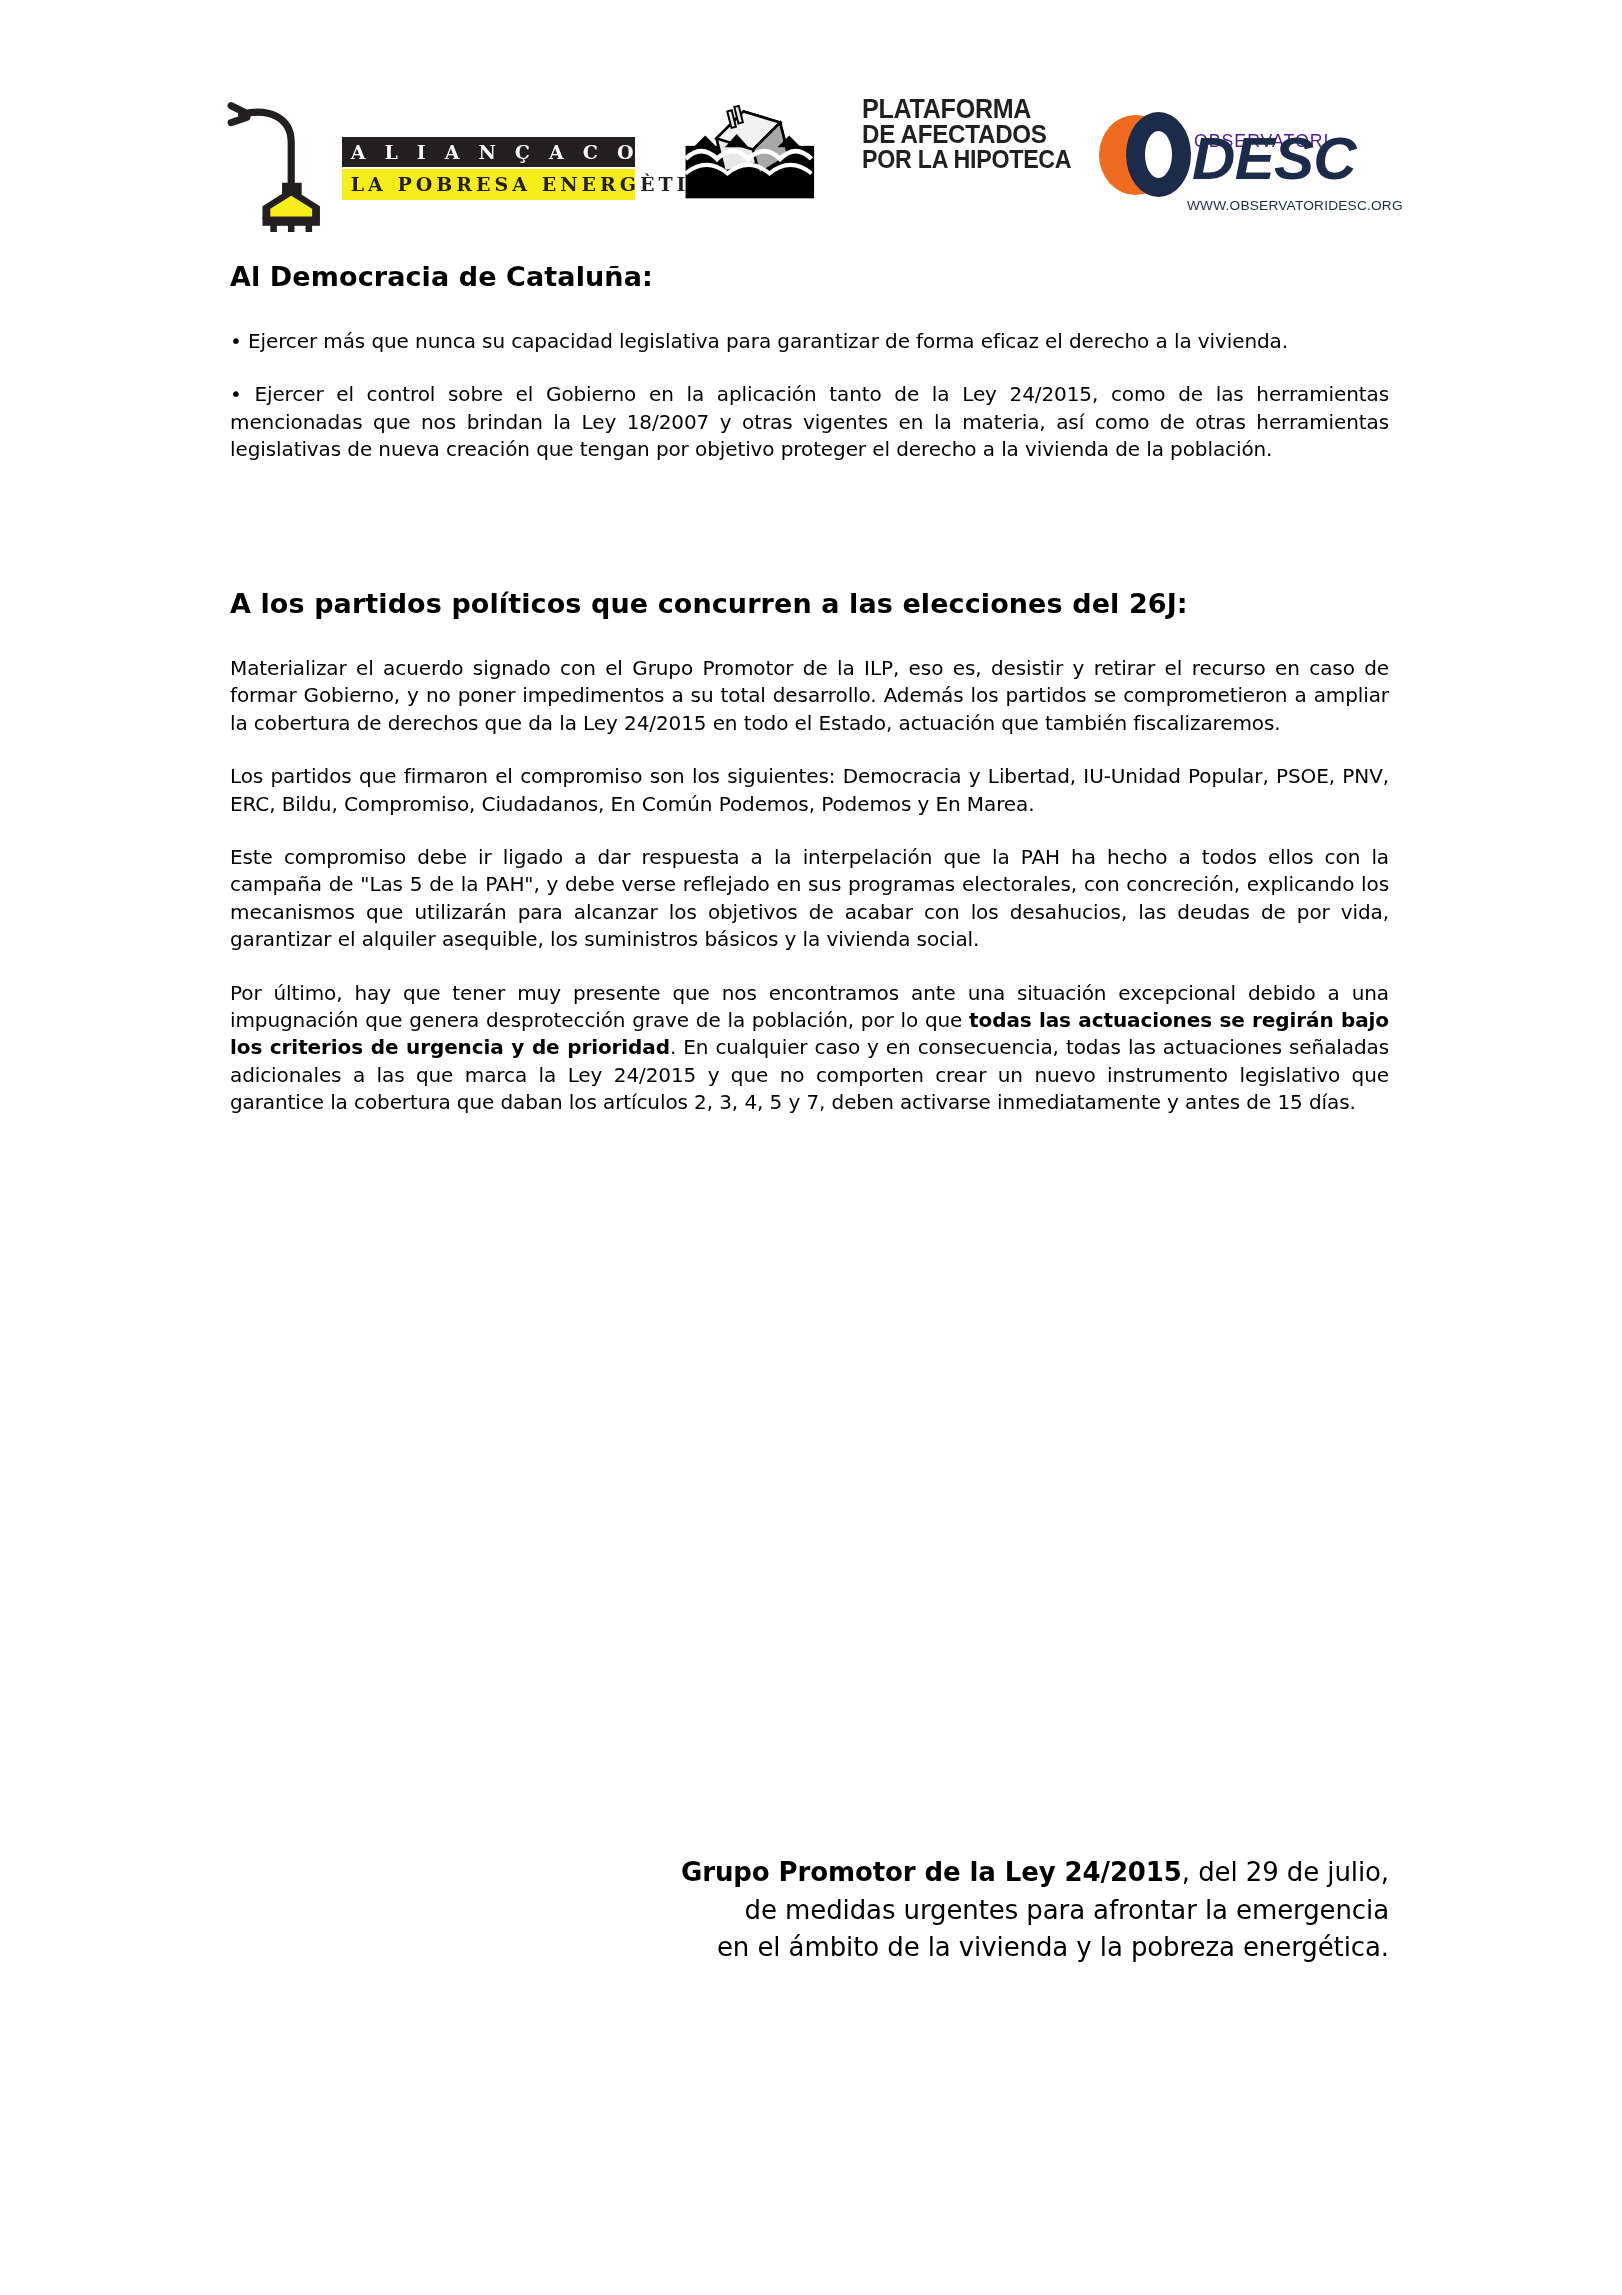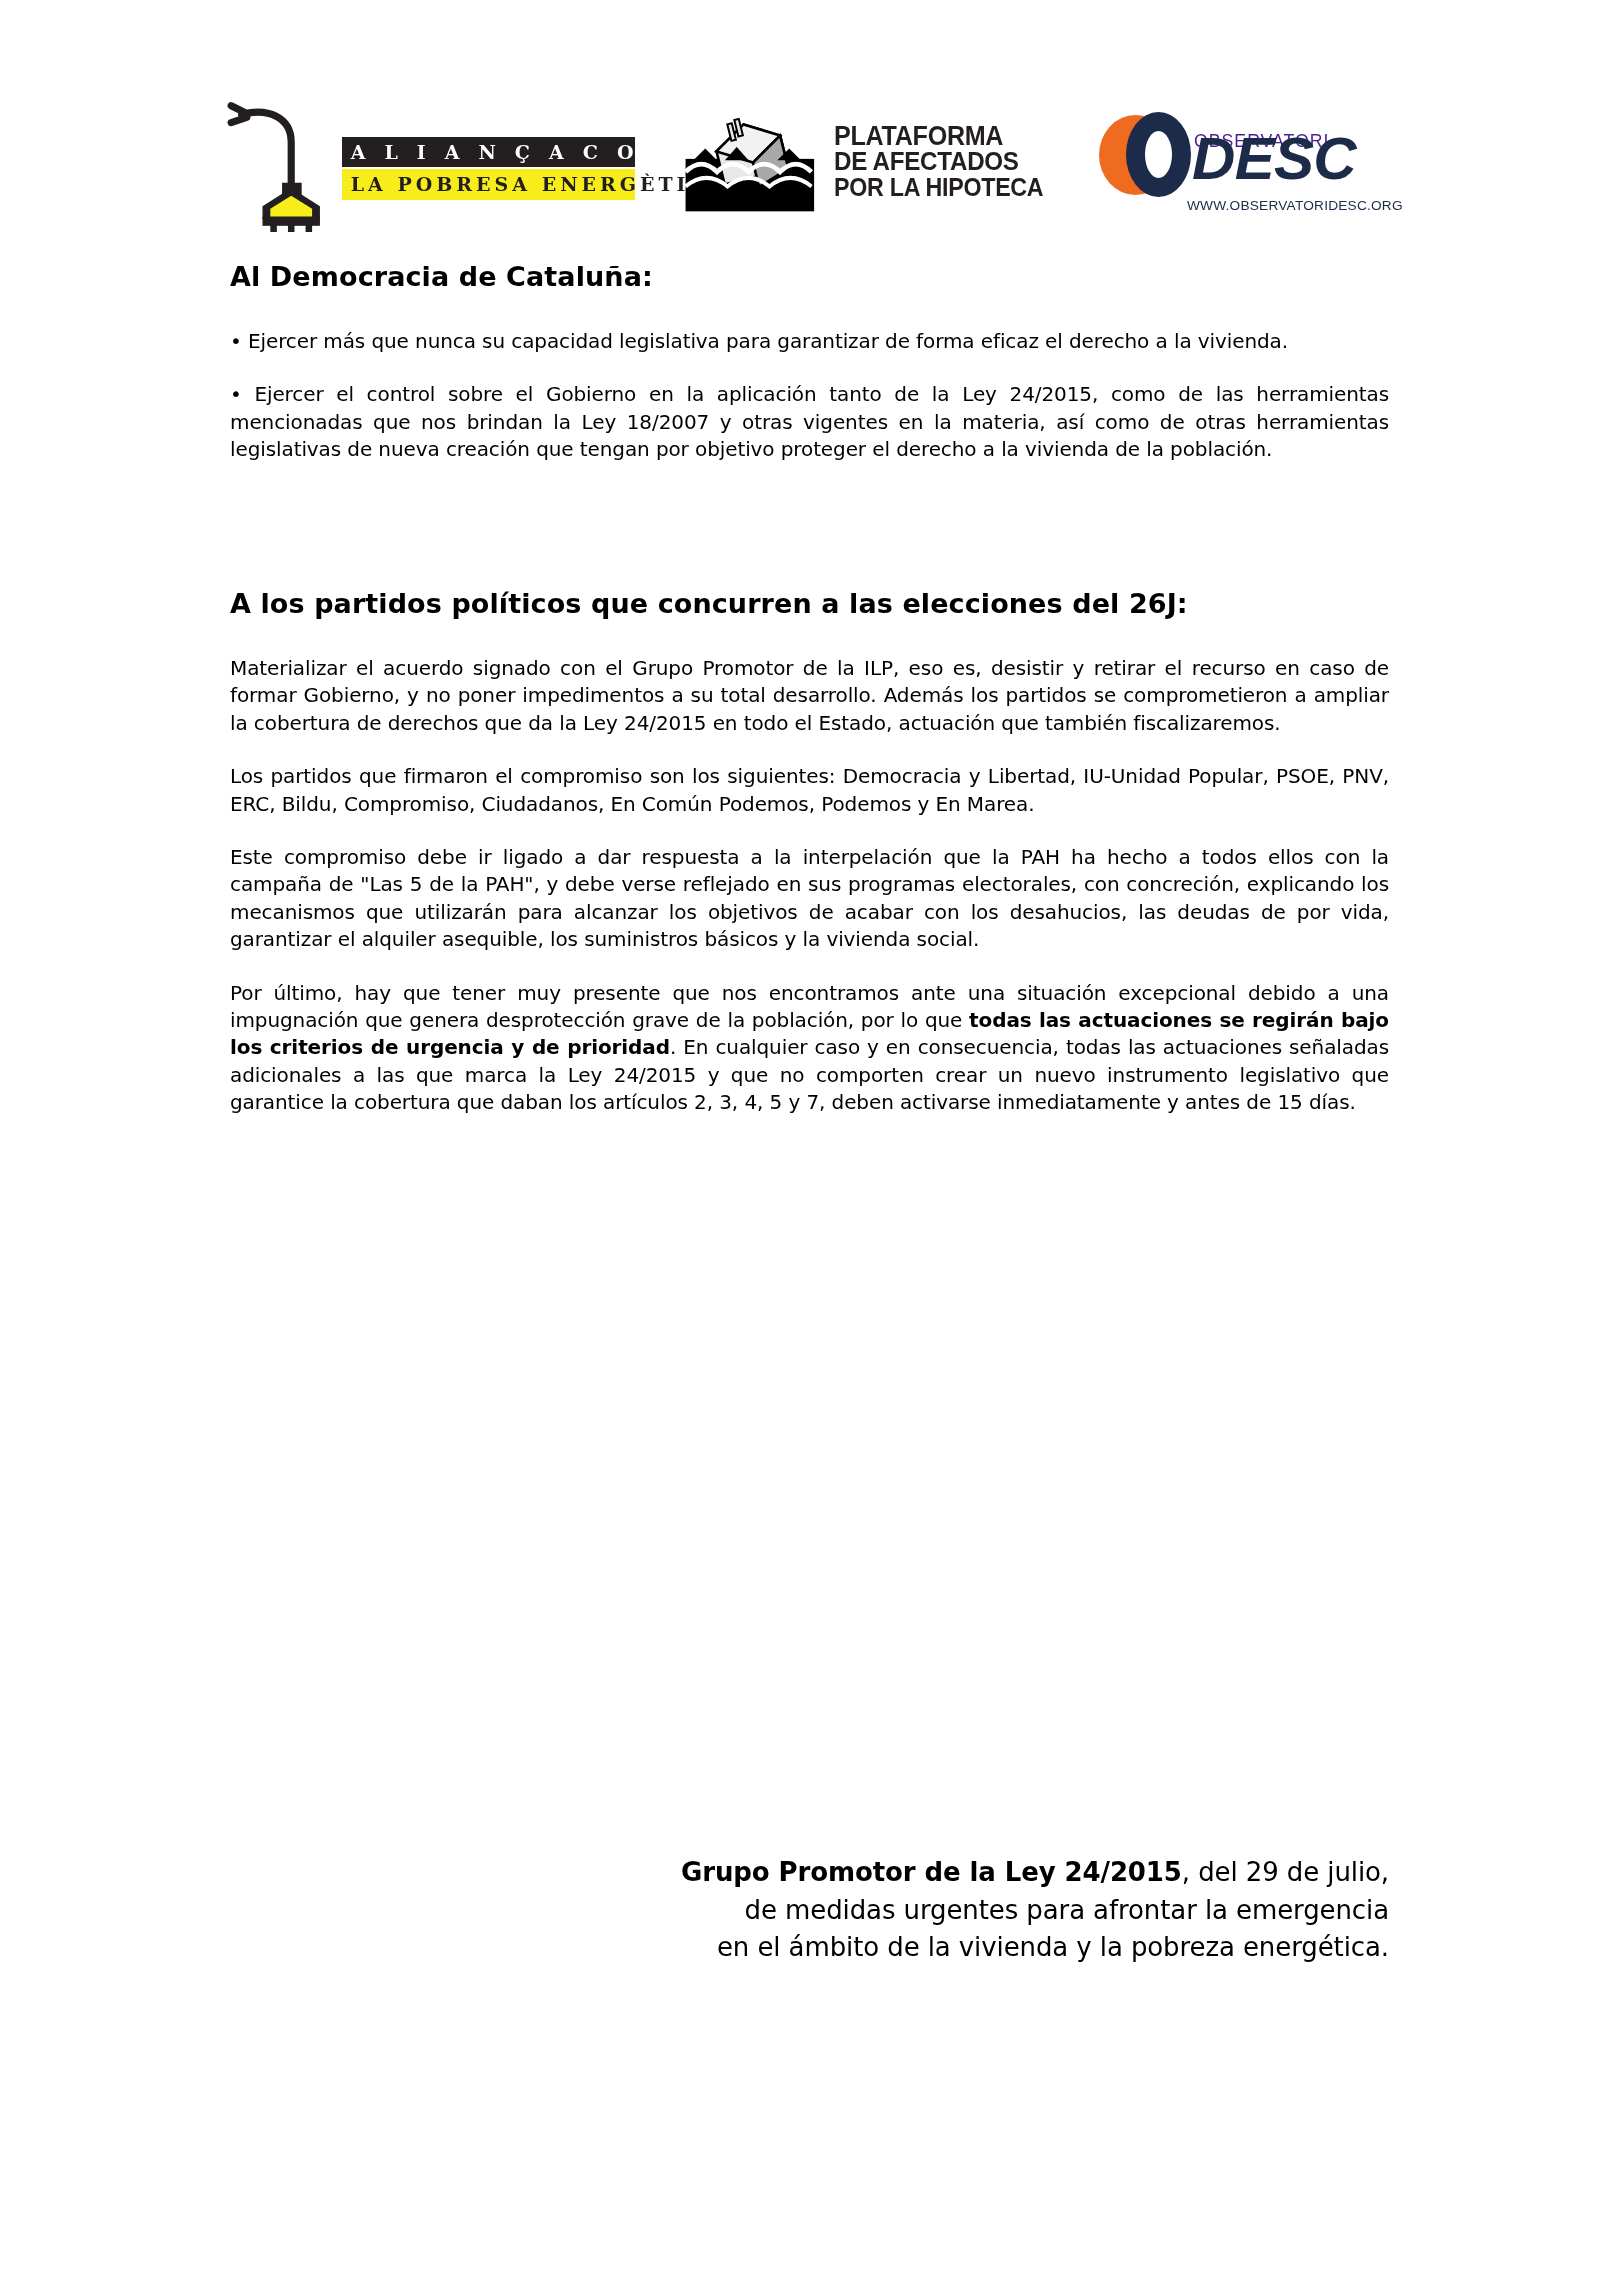"PLATAFORMA" .logo-pah { align-items: center -> flex-start; gap: none -> 28px }
